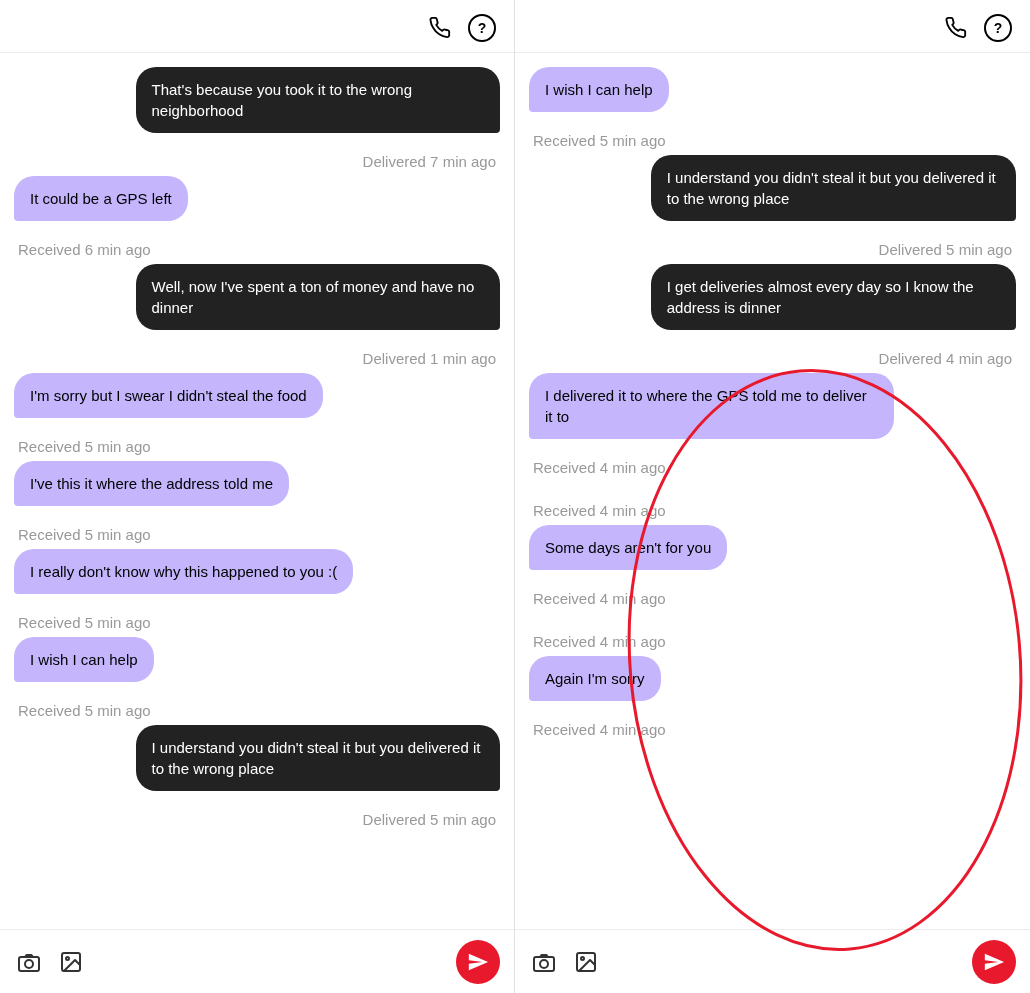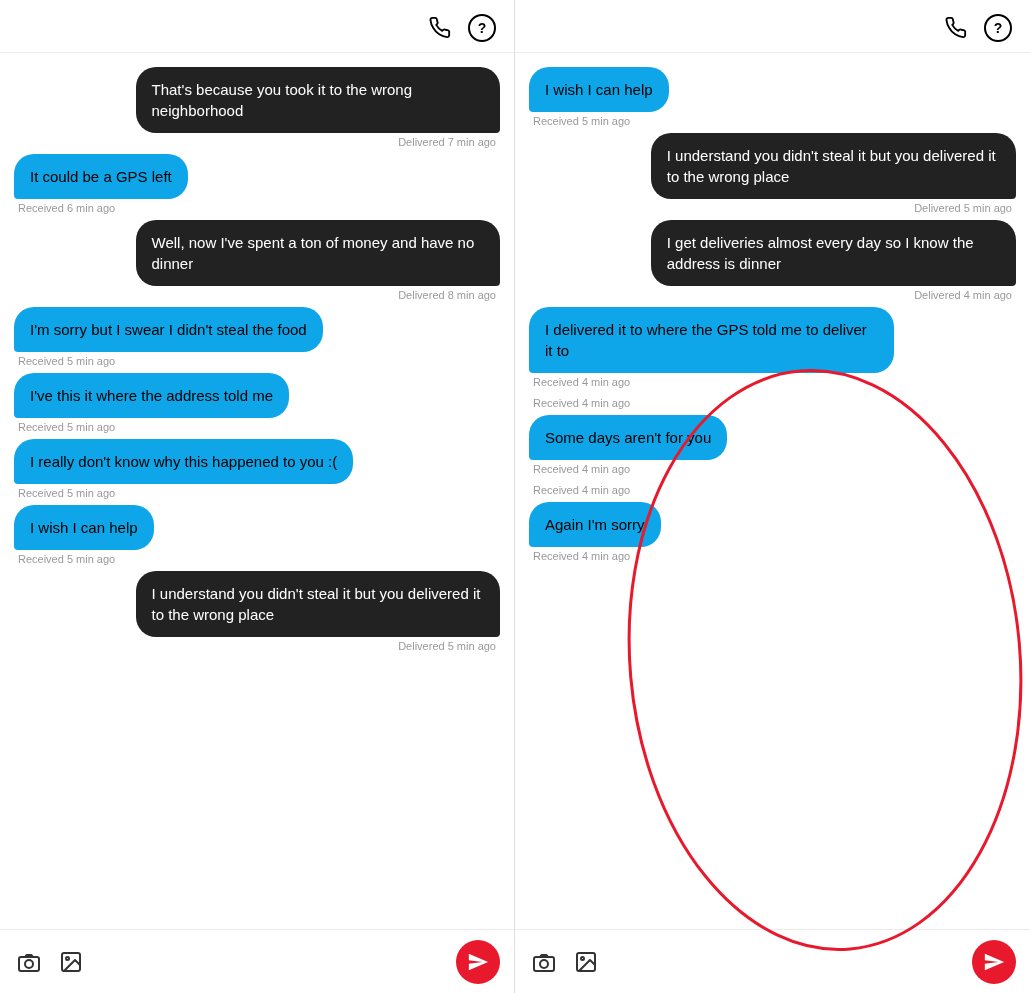"I wish I can help" .bubble.received { background: #0ea5e9 -> #c4b5fd }
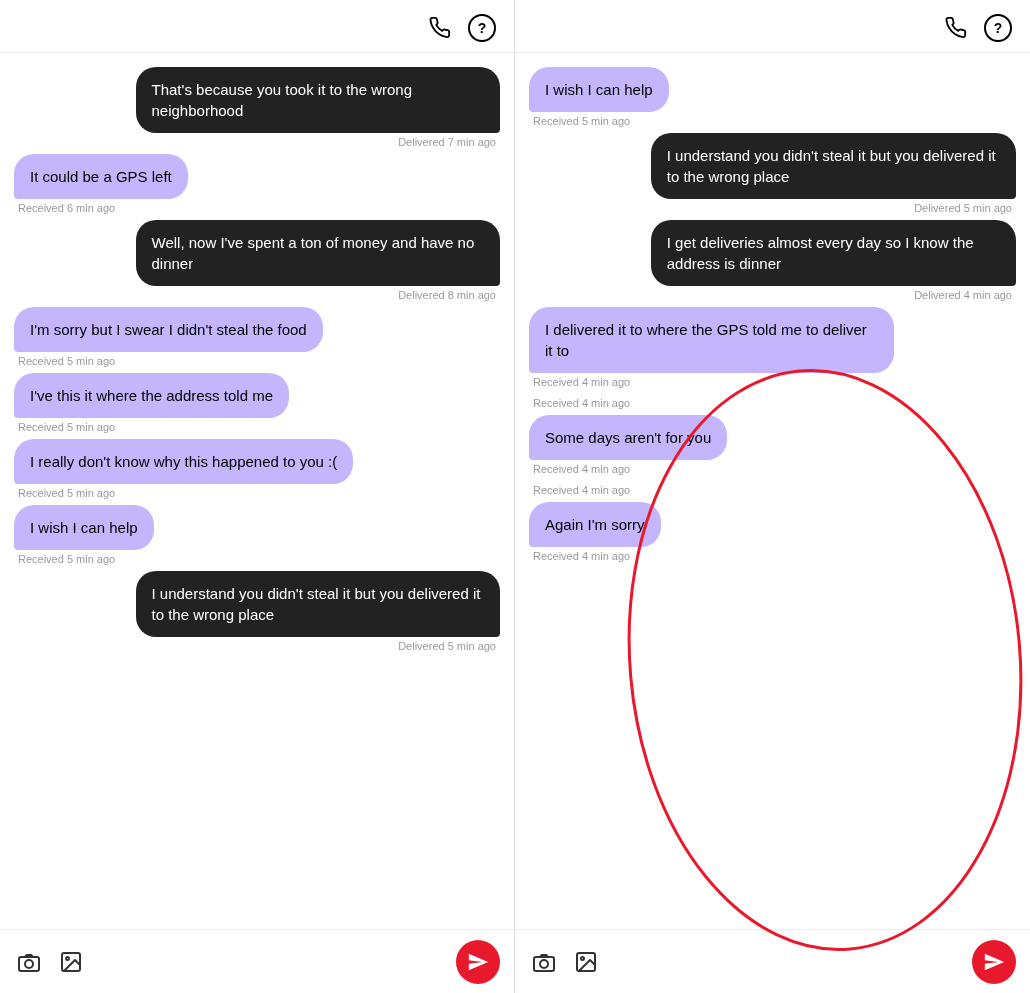"Received 5 min ago" .msg-meta { font-size: 11px -> 15px; margin-top: 3px -> 20px }
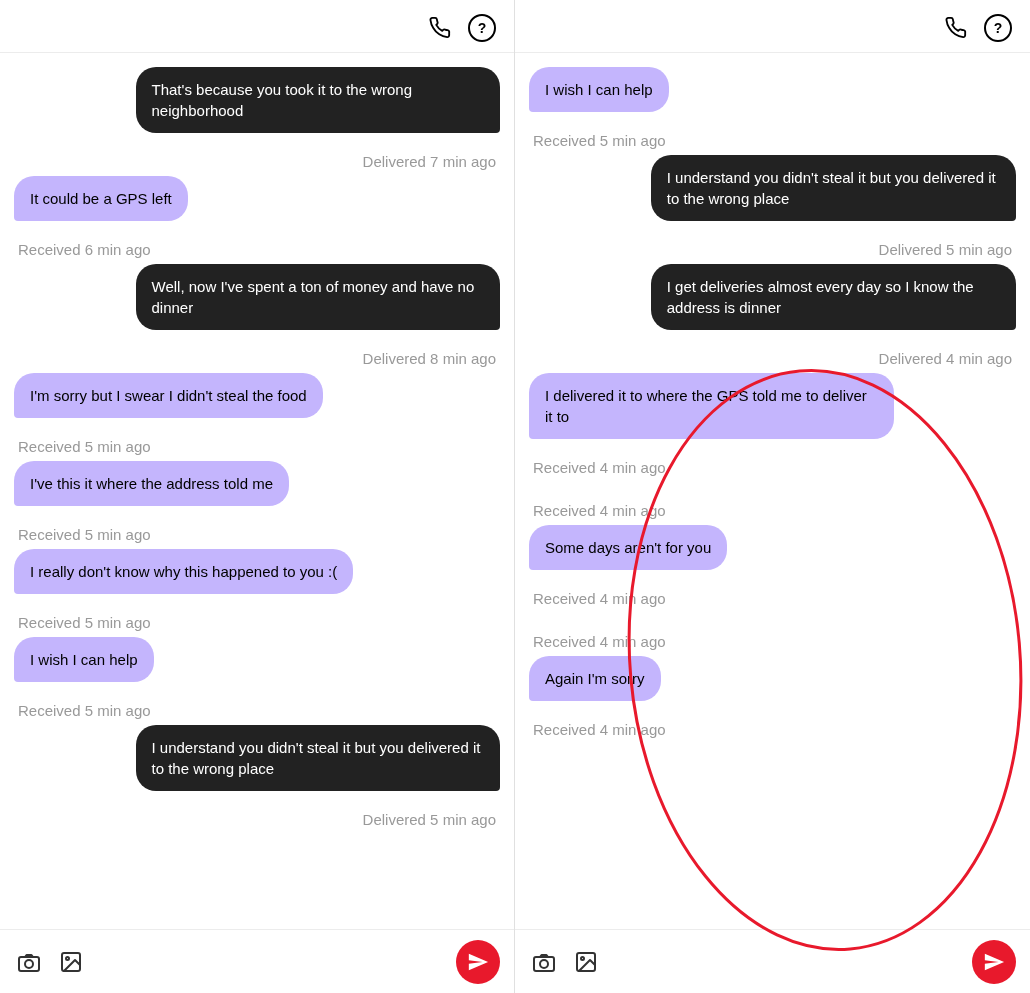"Delivered 8 min ago" div.msg-meta { text: 8 -> 1 }
